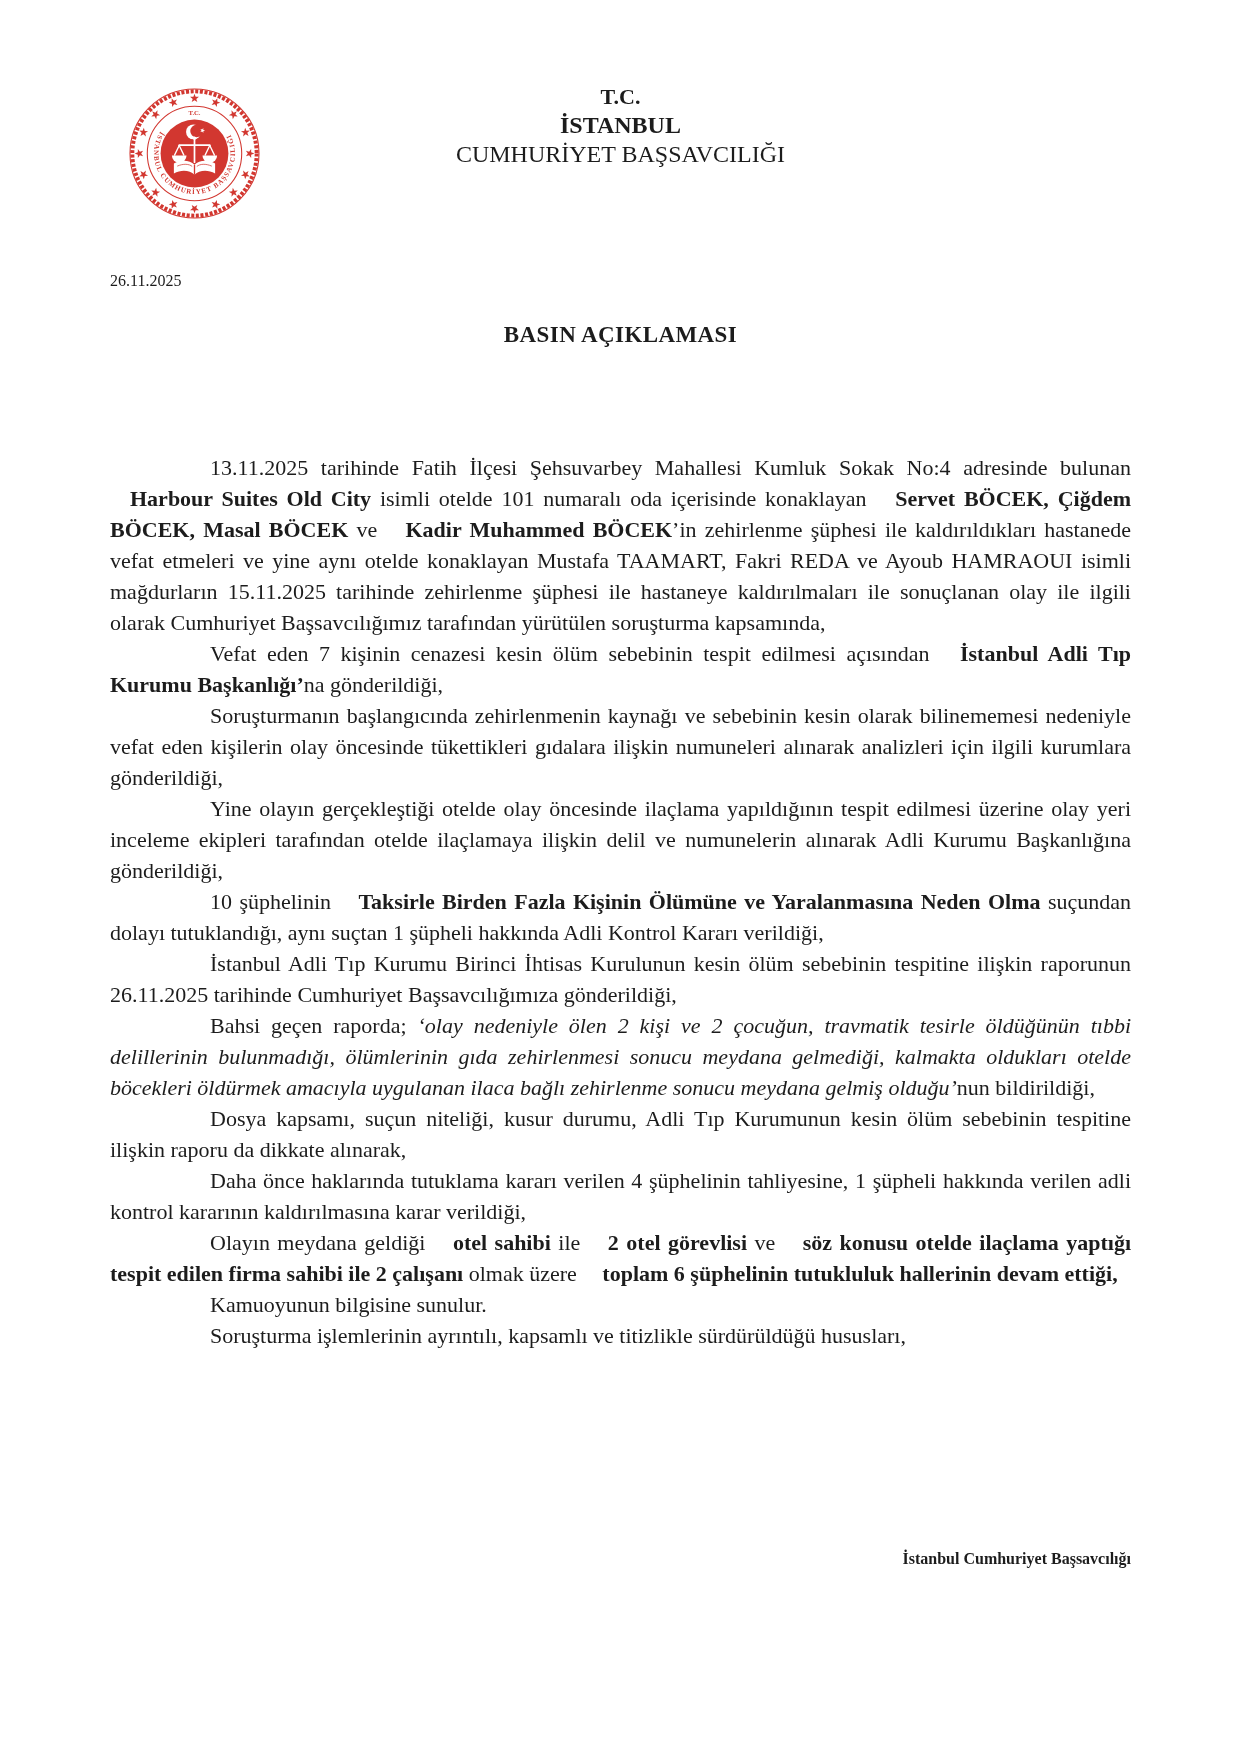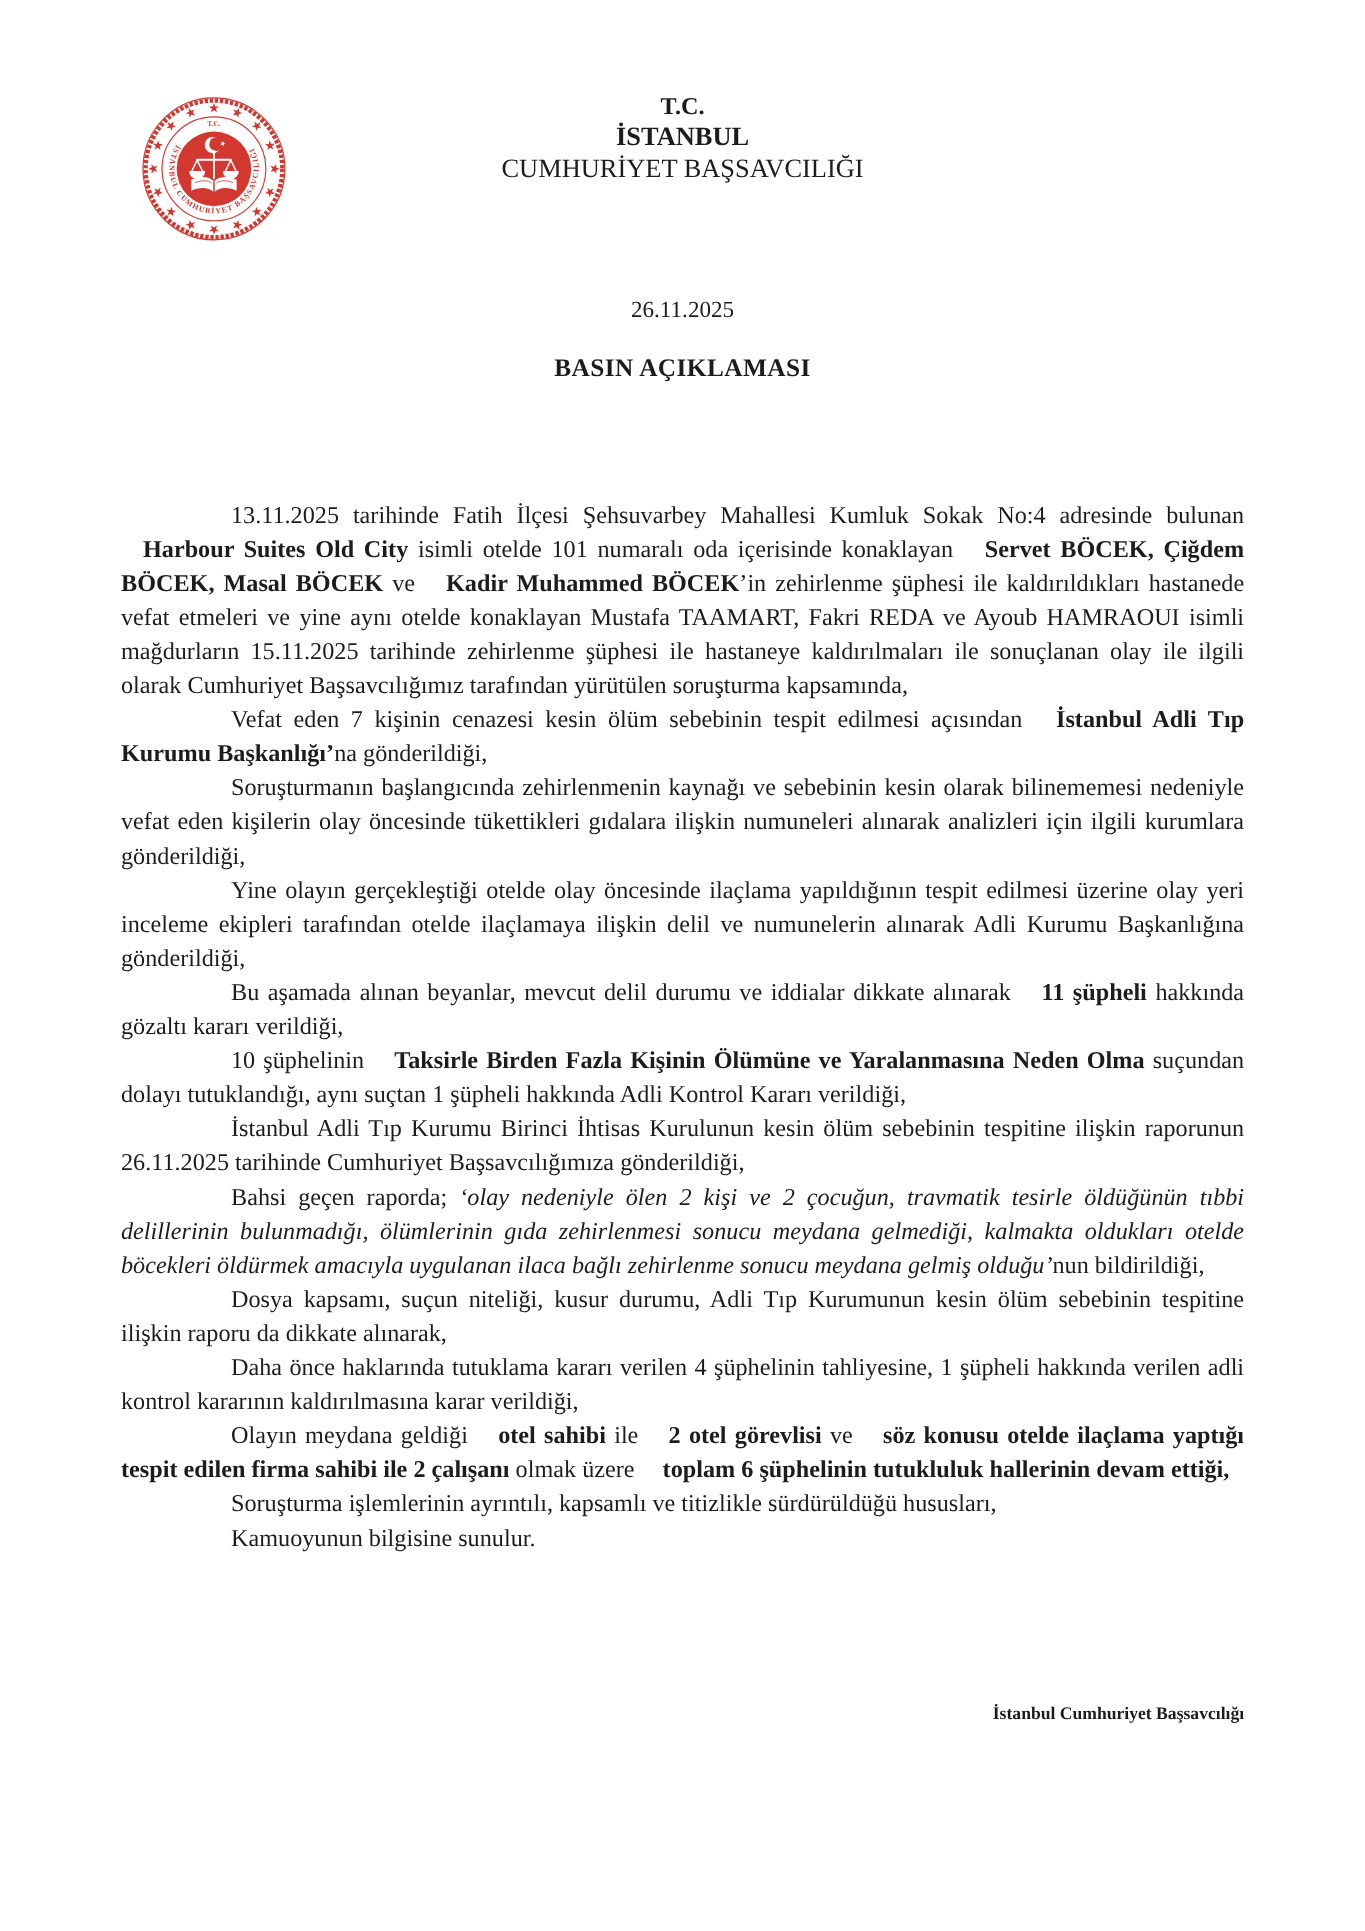"26.11.2025" .date { font-size: 21px -> 16px; text-align: center -> left }
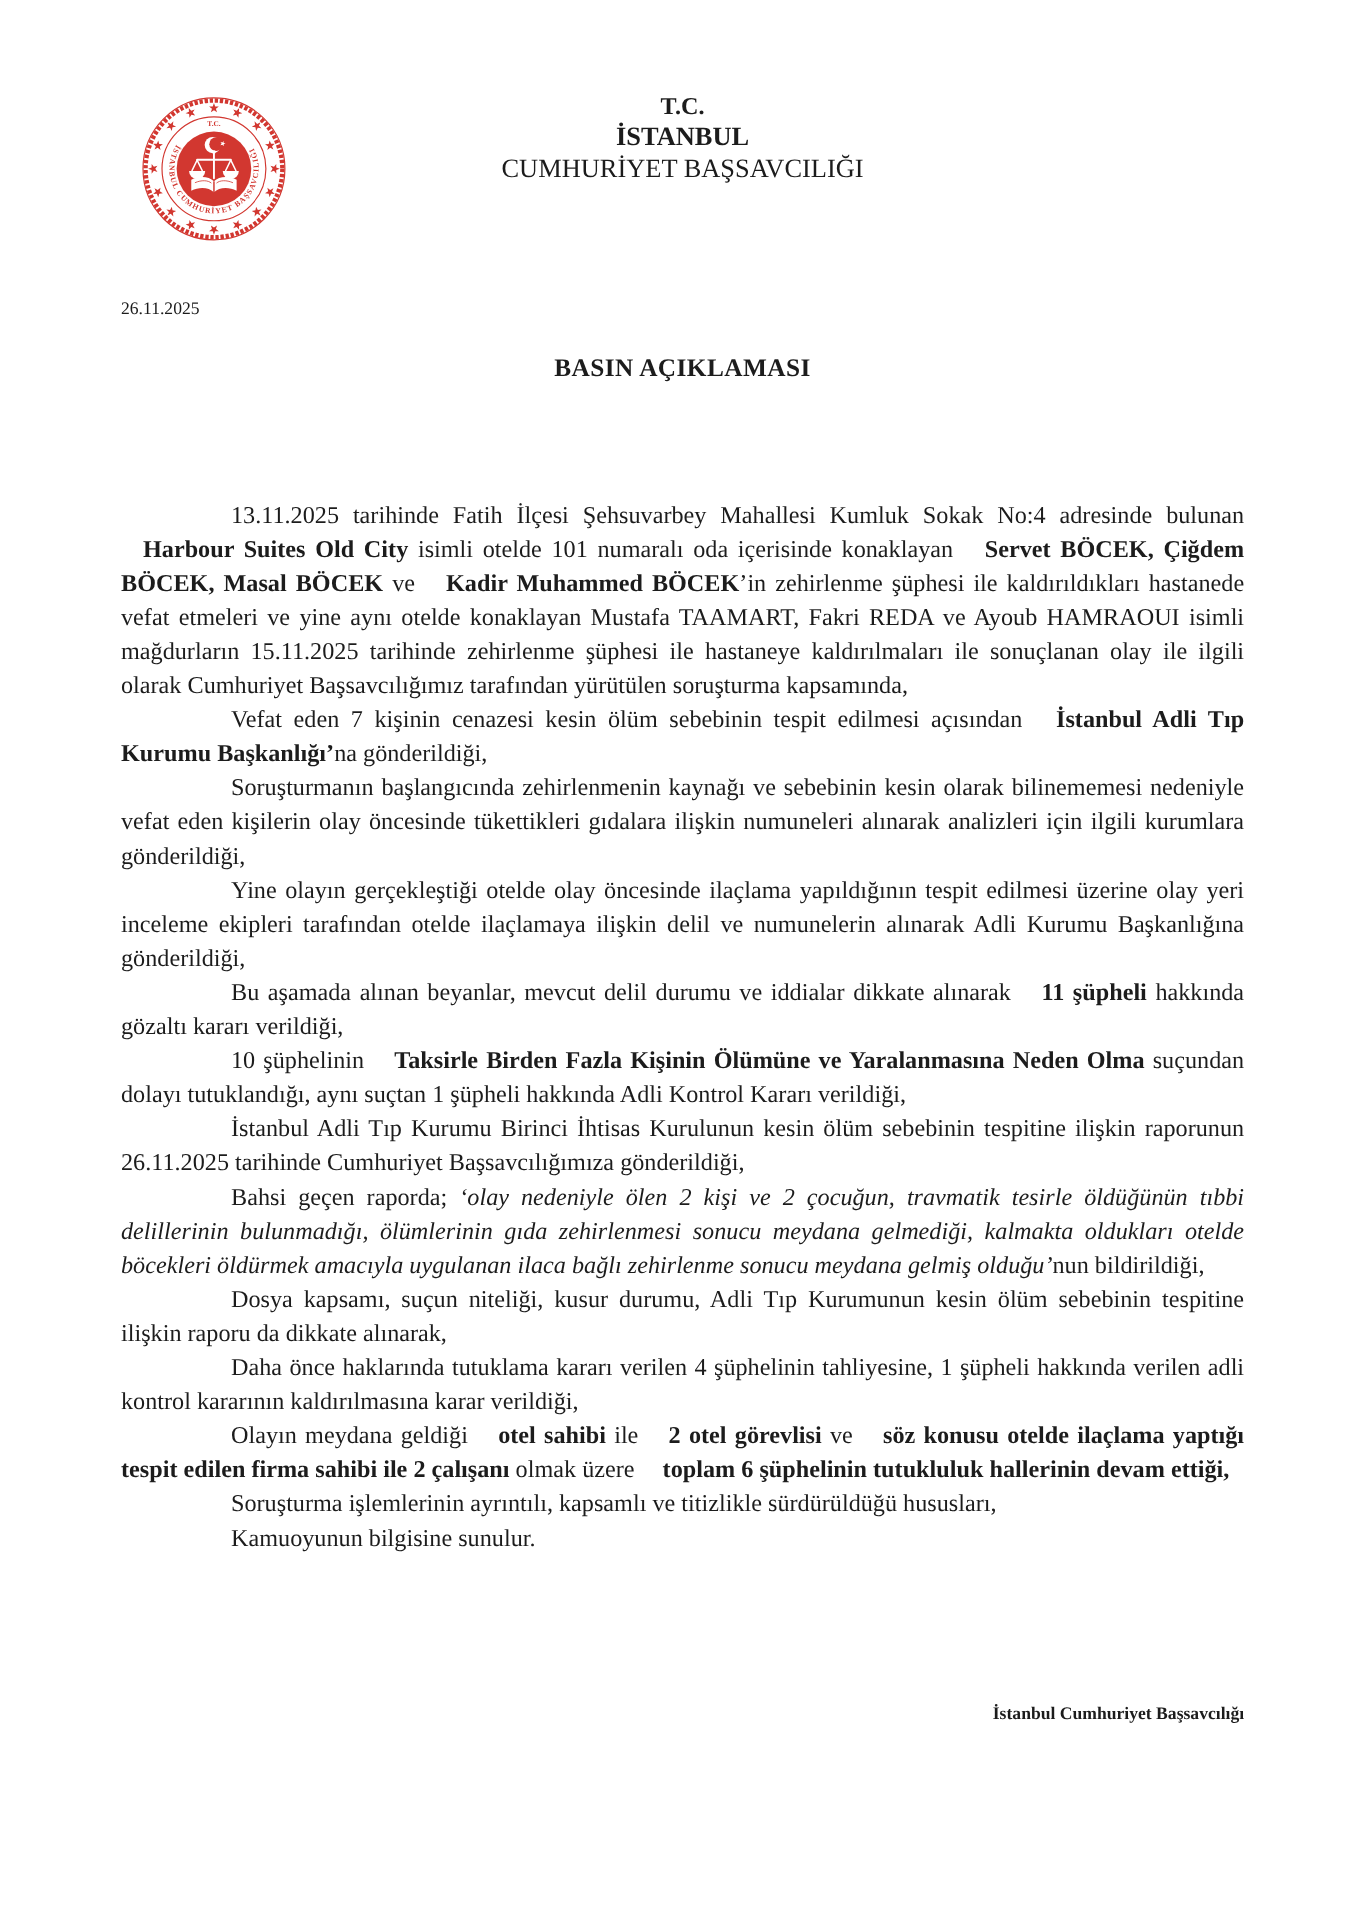"Bu aşamada alınan beyanlar, mevcut" p.para { html: <p><span>Bu aşamada alınan beyanlar, mevcut delil durumu ve iddialar dikkate alınarak </span><span>11 şüpheli</span><span> hakkında gözaltı kararı verildiği,</span></p> -> none }
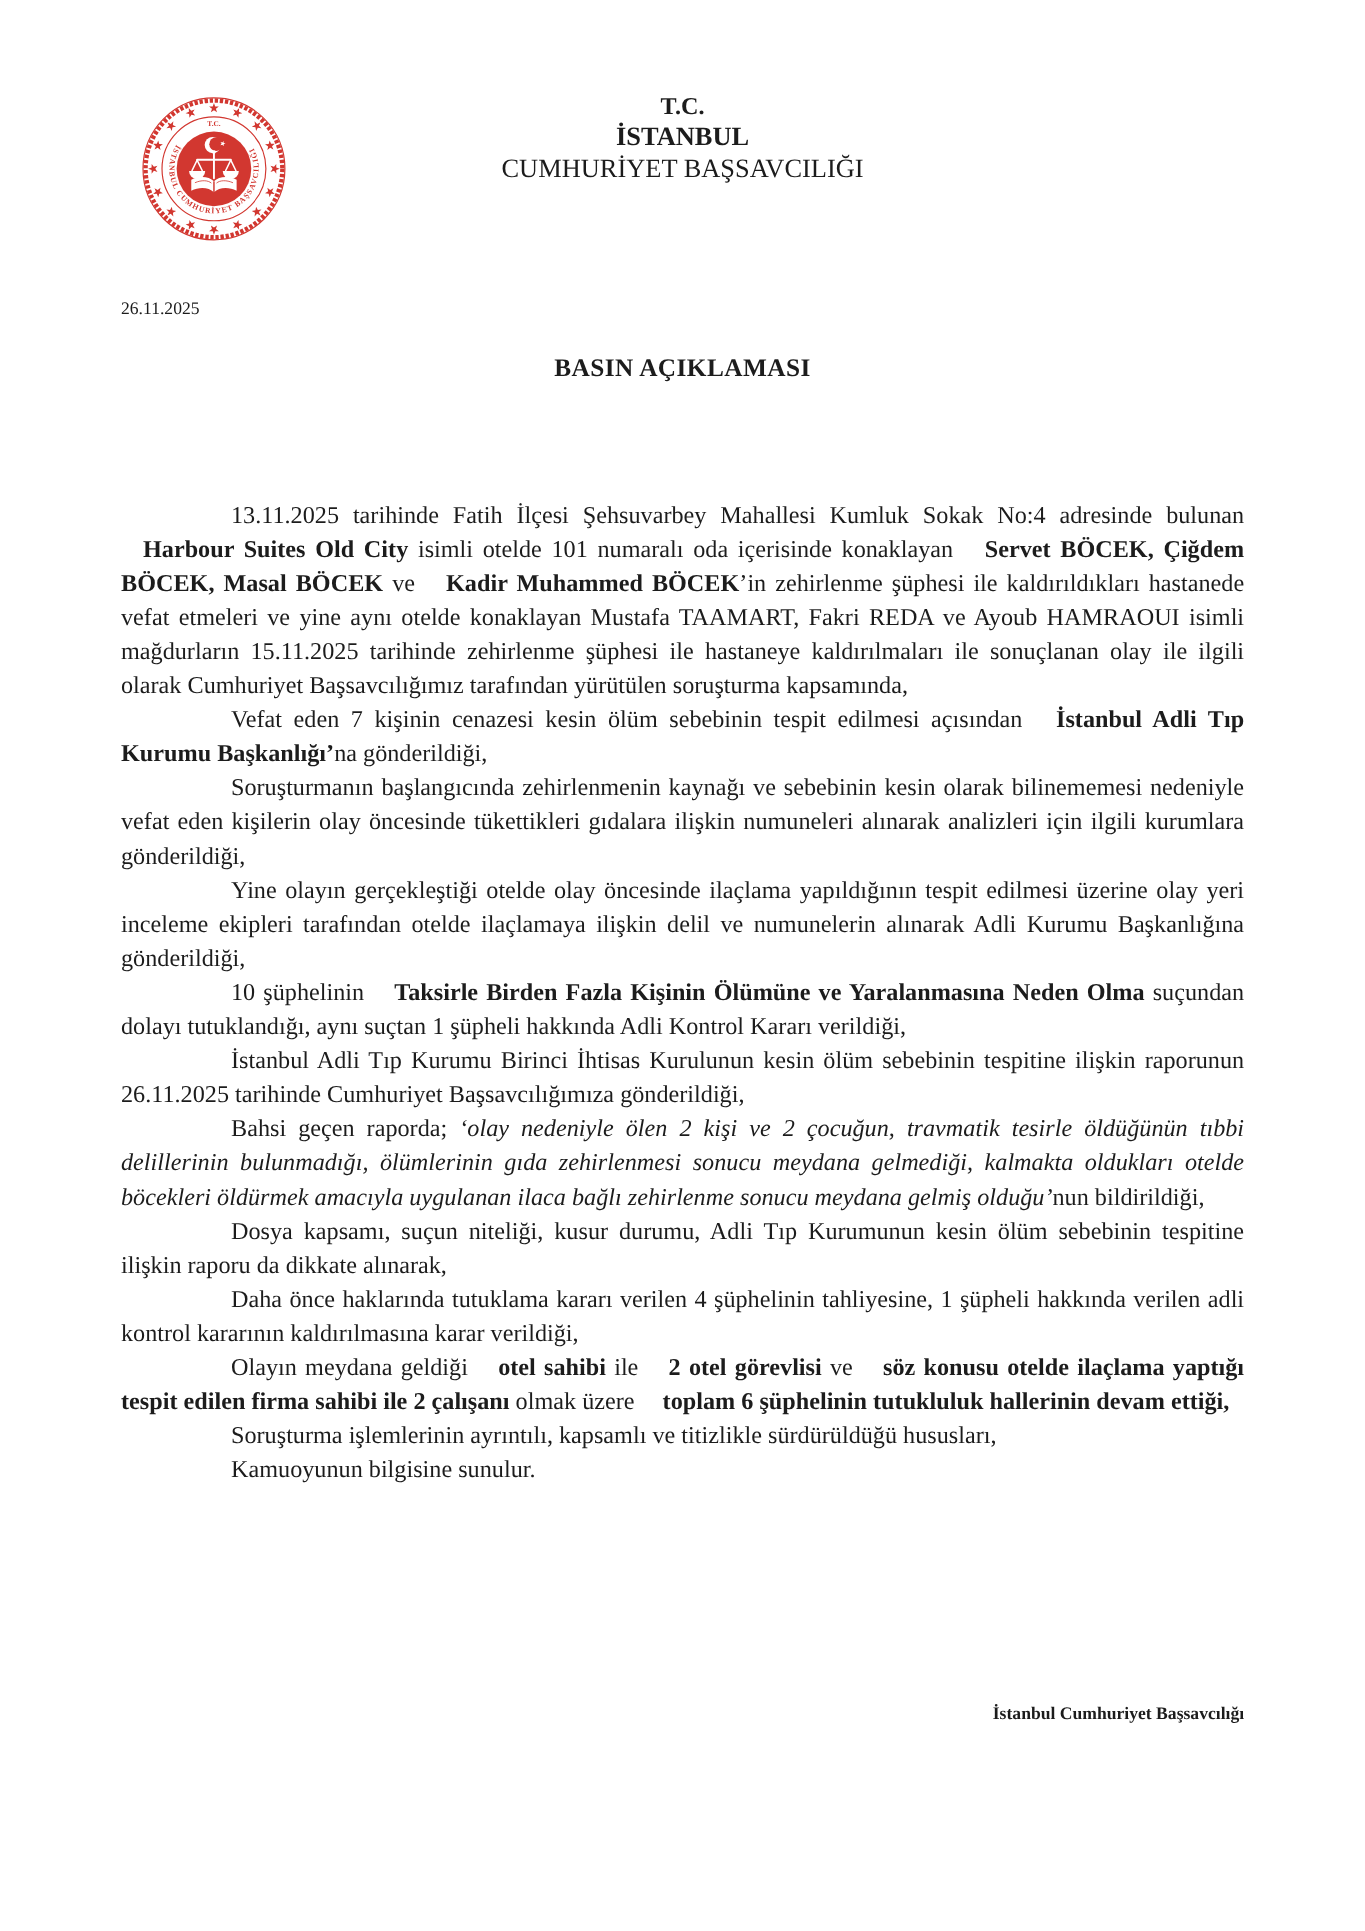"Soruşturma işlemlerinin ayrıntılı," p.para { order: before "Kamuoyunun bilgisine sunulur." -> after "Kamuoyunun bilgisine sunulur." }
